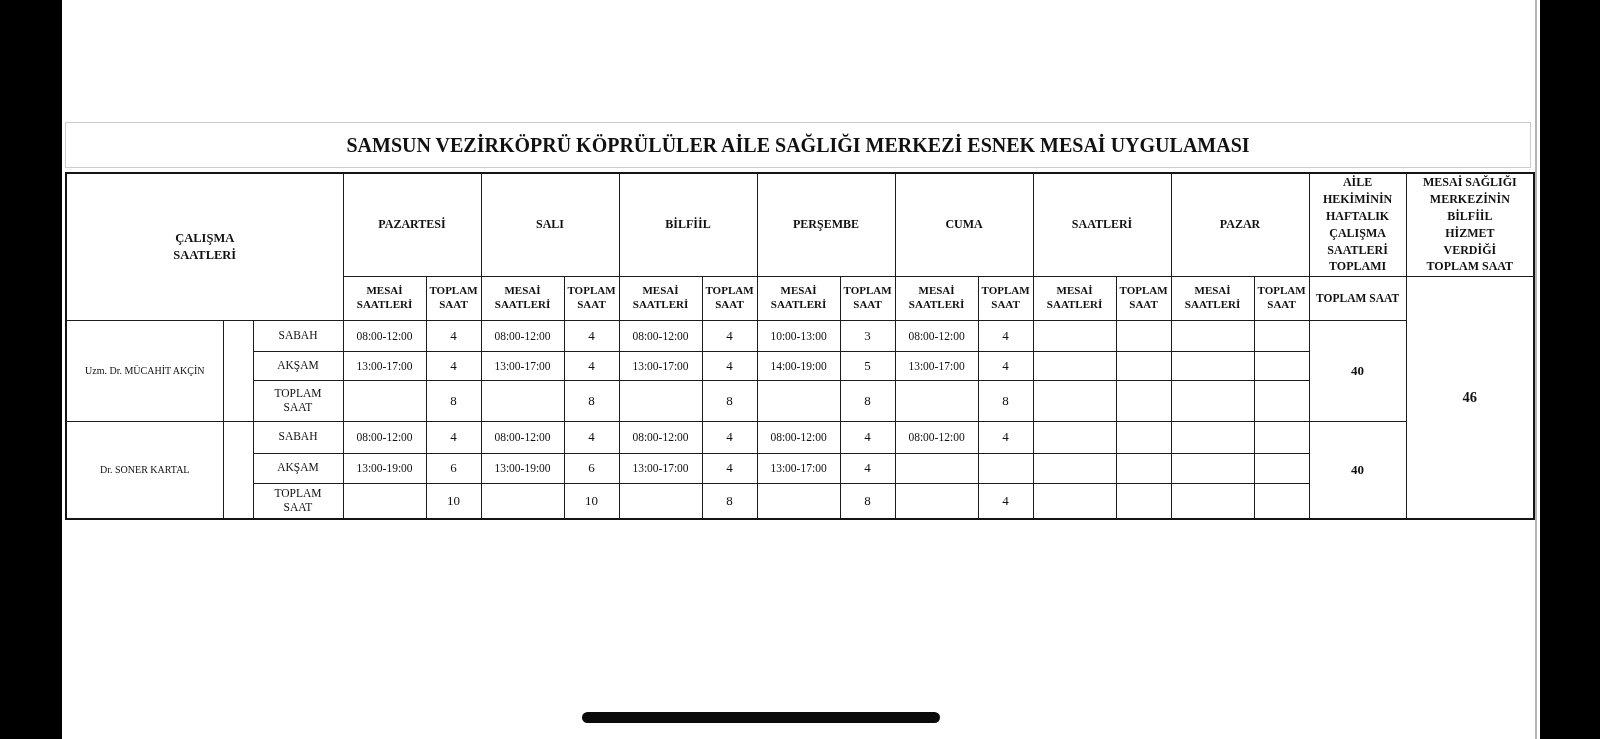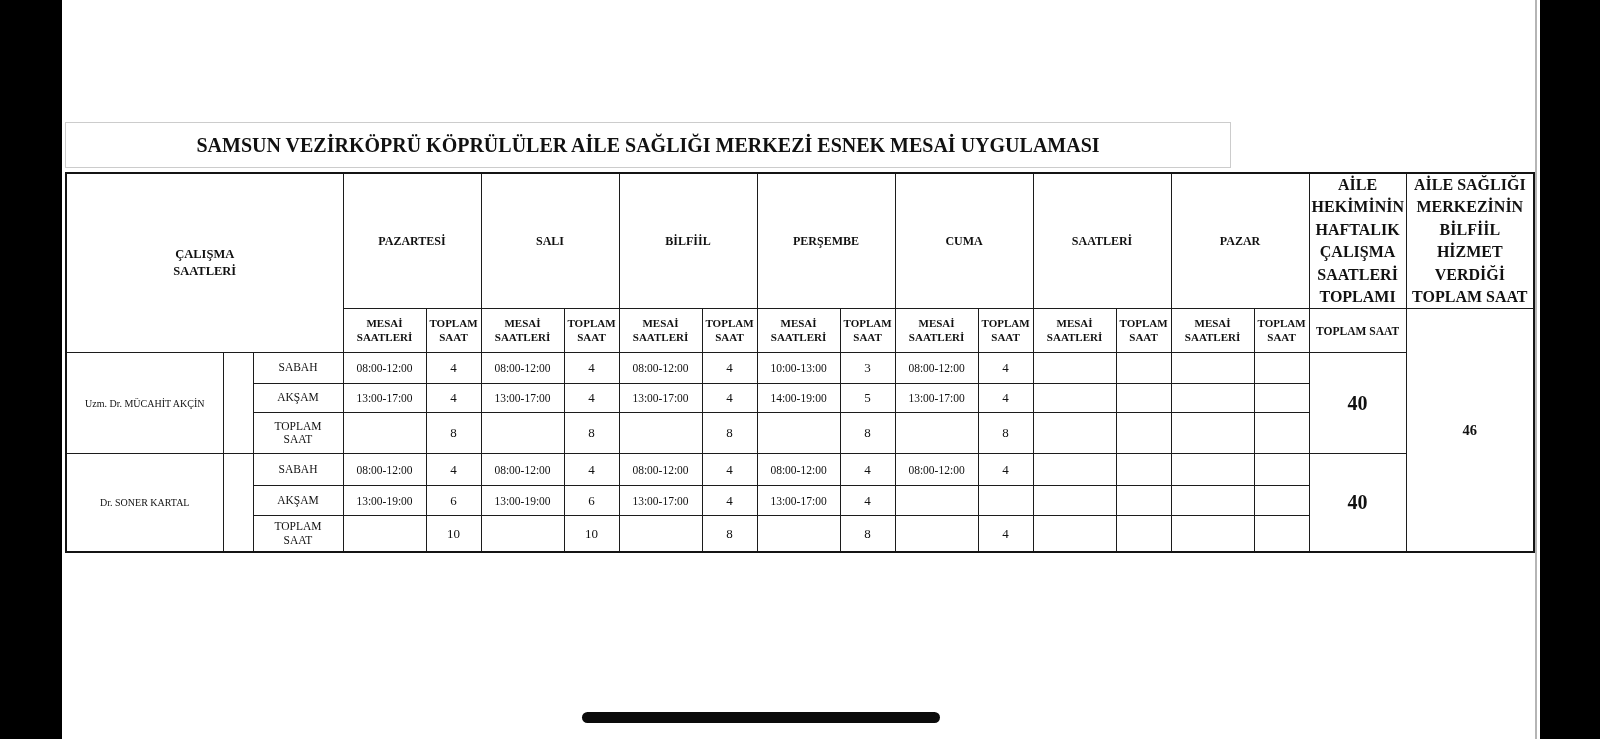"SAMSUN VEZİRKÖPRÜ KÖPRÜLÜLER AİLE" #title-box { width: 1166px -> 1466px }
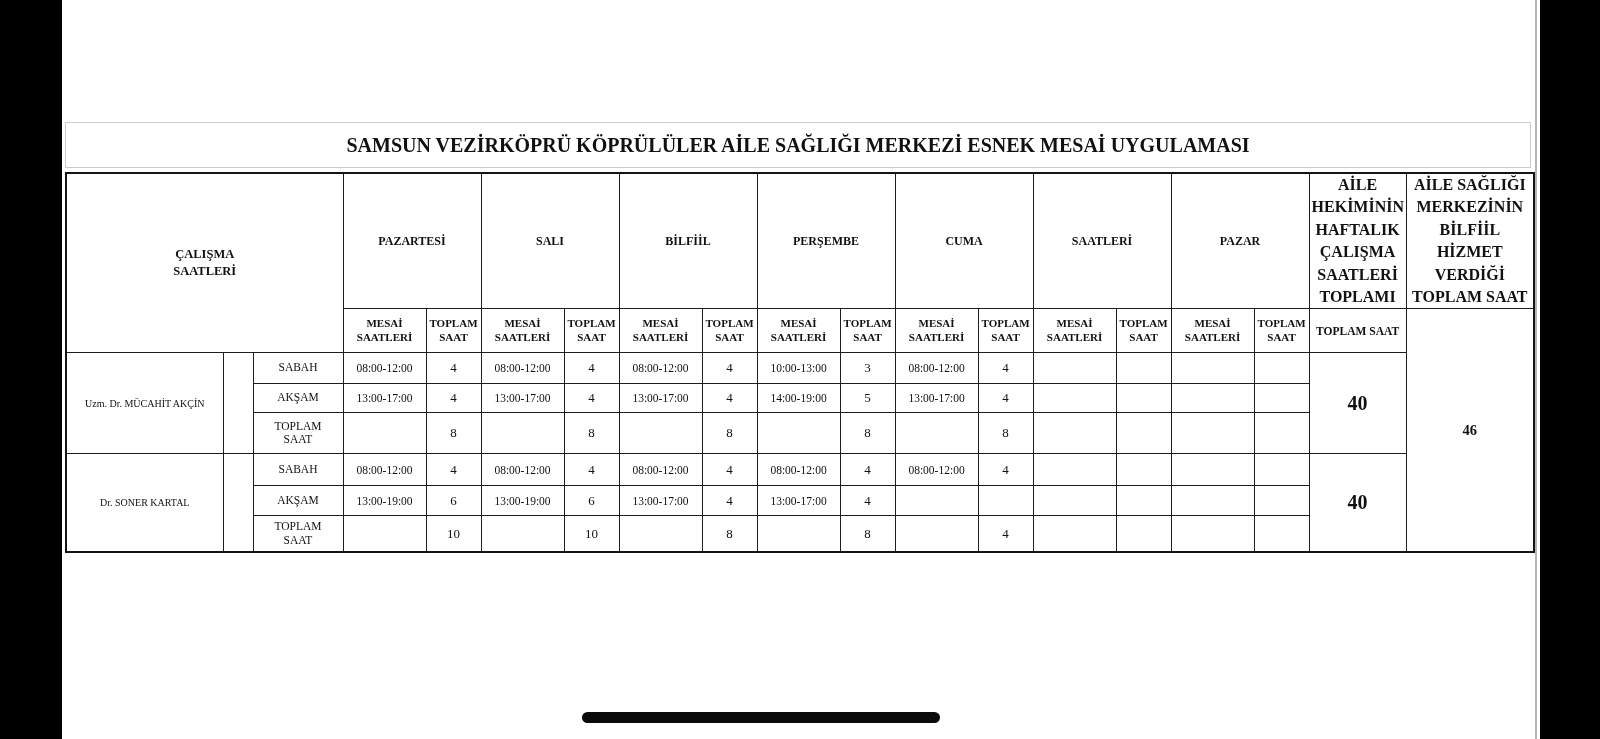"AİLE" th.wkhead, th.asmhead { font-size: 16px -> 12px }
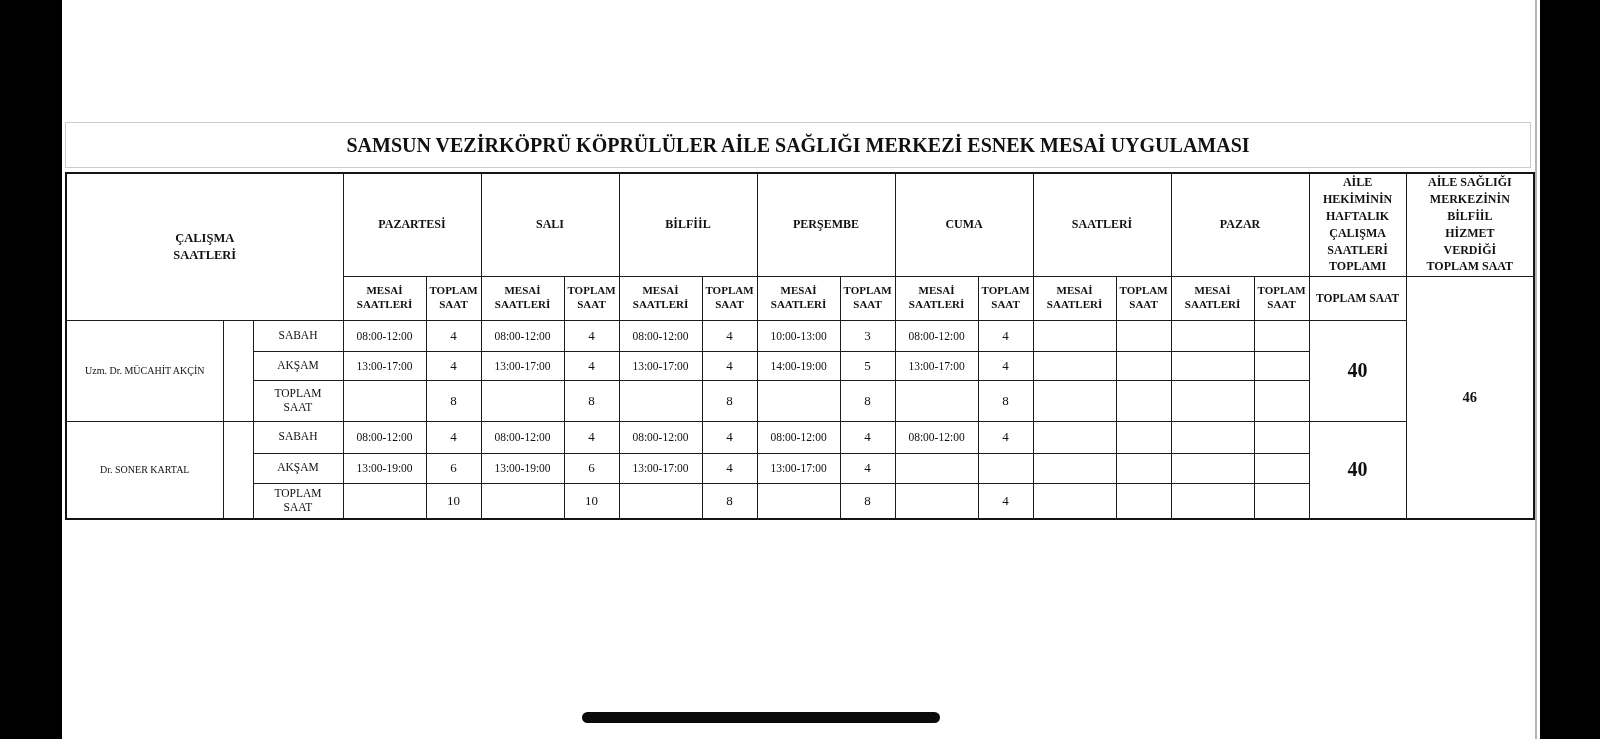"AİLE SAĞLIĞI" th.asmhead { text: AİLE -> MESAİ }
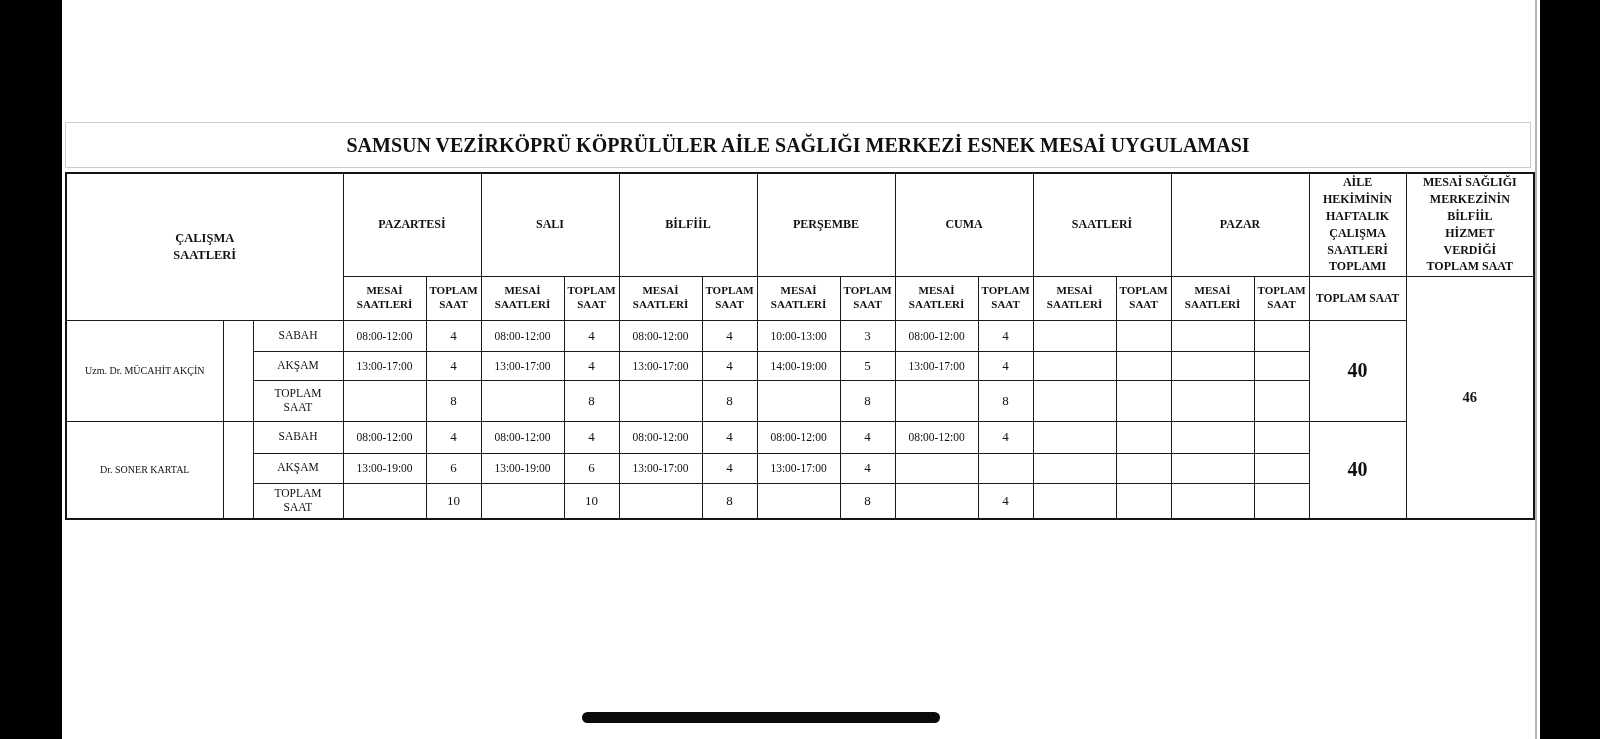"40" td.weekly-cell { font-size: 20px -> 13px }
